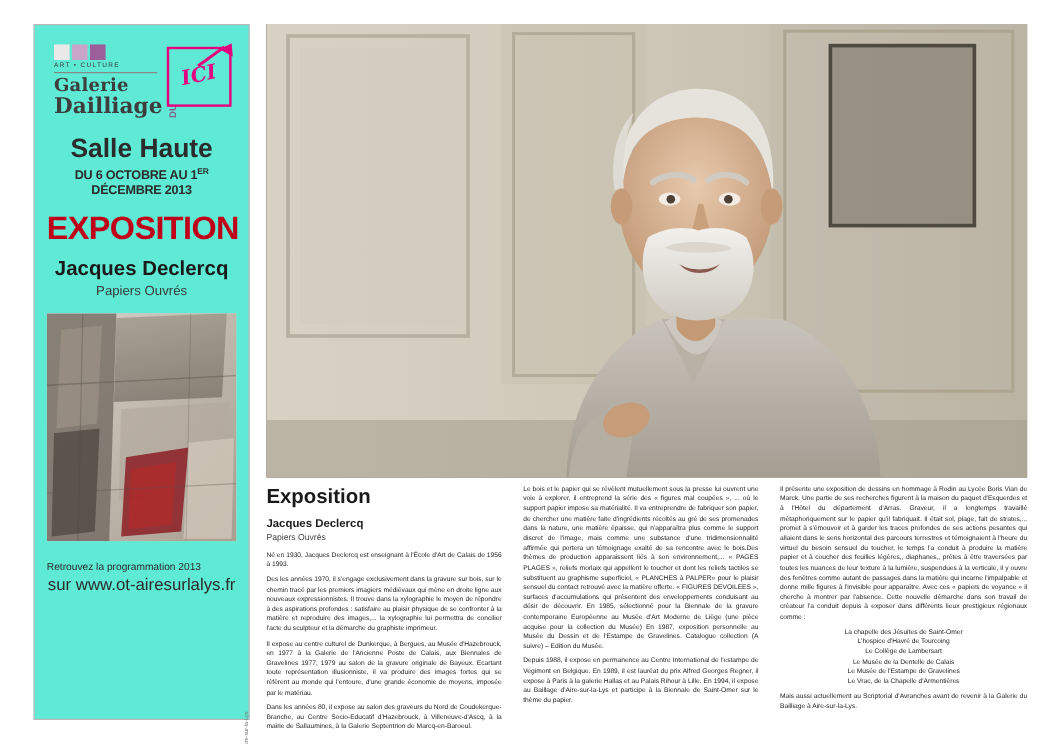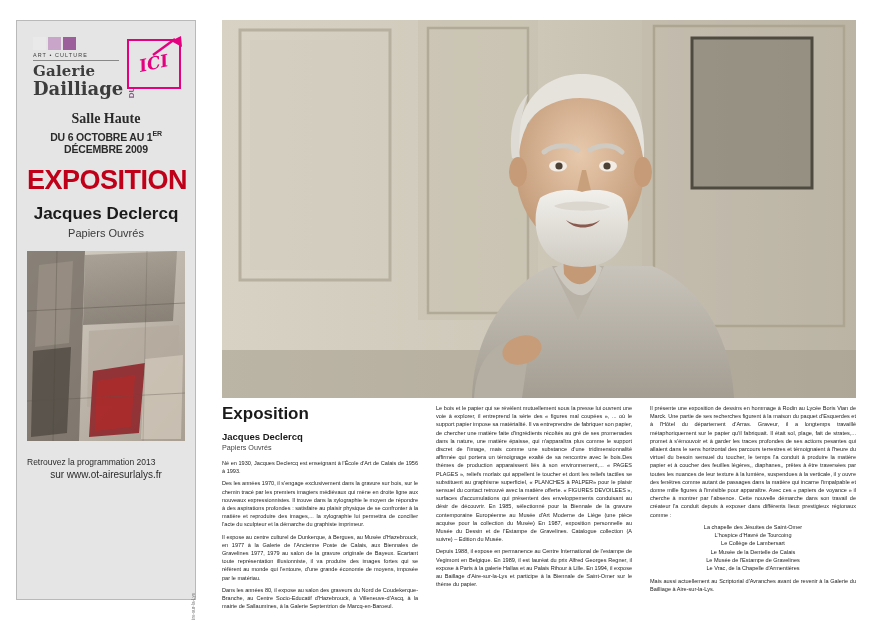"Galerie" .poster { background: #e5e5e5 -> #5eead4; left: 16px -> 28px }
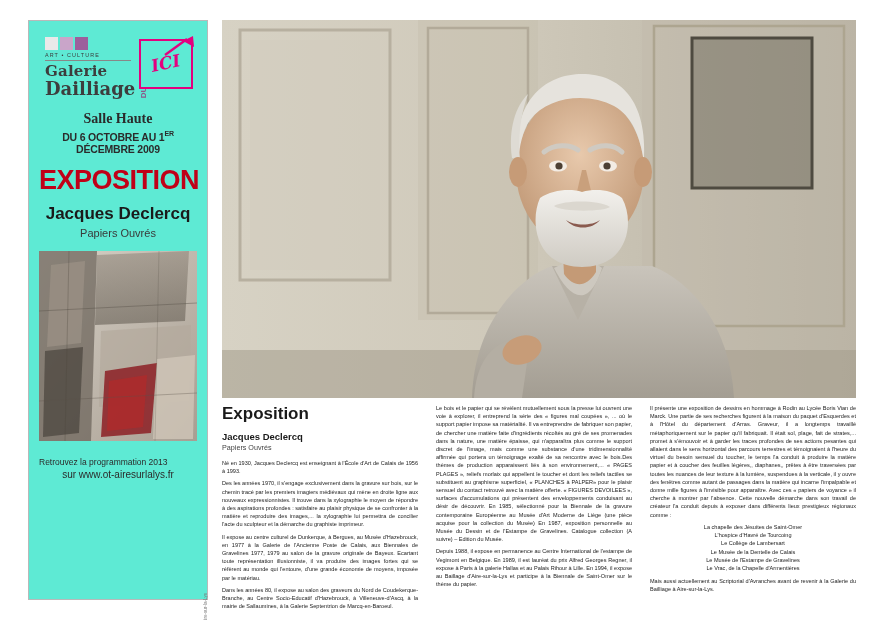"Salle Haute" .salle-haute { font-family: Liberation Serif, serif -> Liberation Sans, sans-serif; font-size: 14px -> 22px }
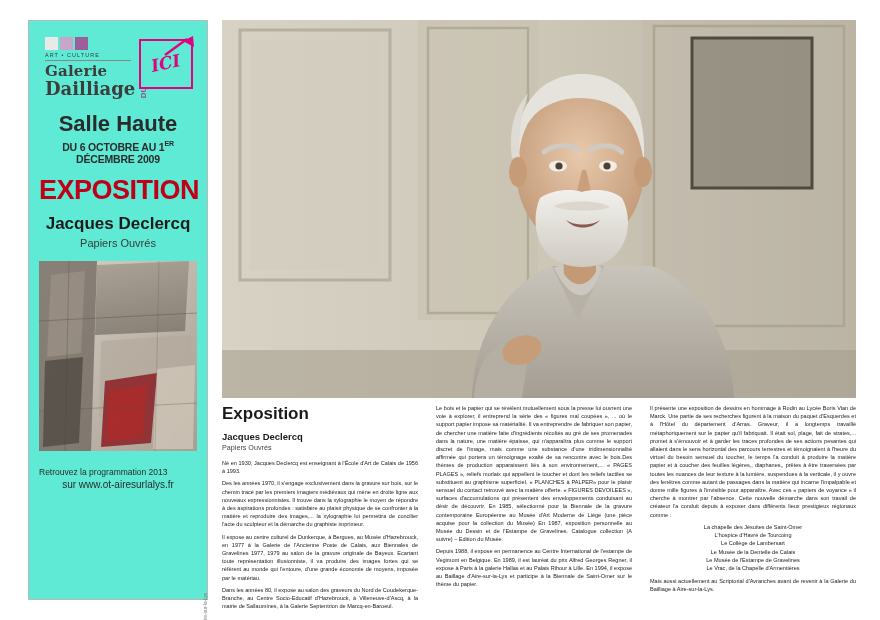"DÉCEMBRE 2009" span { text: 2009 -> 2013 }
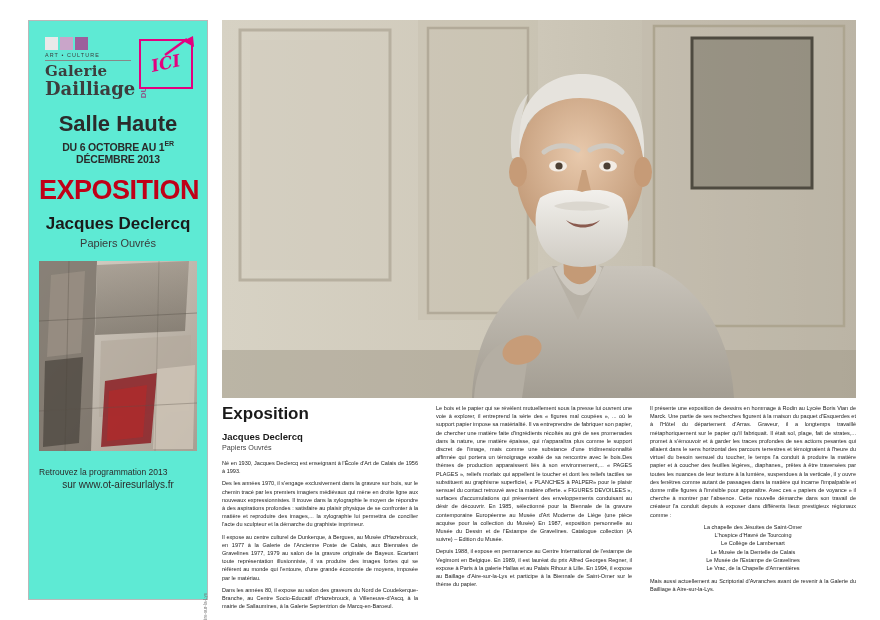"sur www.ot-airesurlalys.fr" .footer-line2 { font-size: 10px -> 14px }
